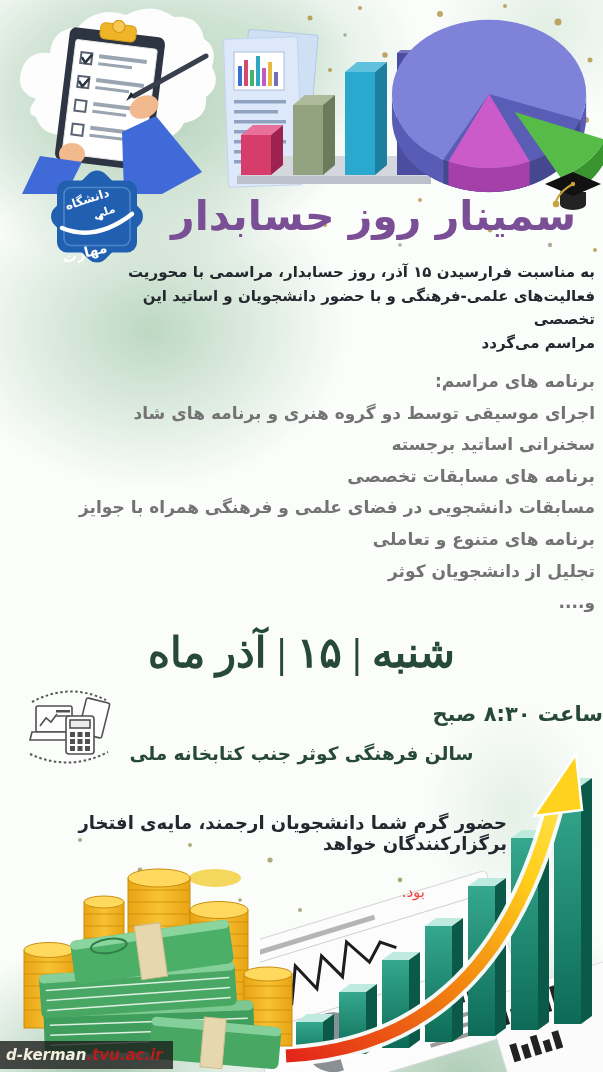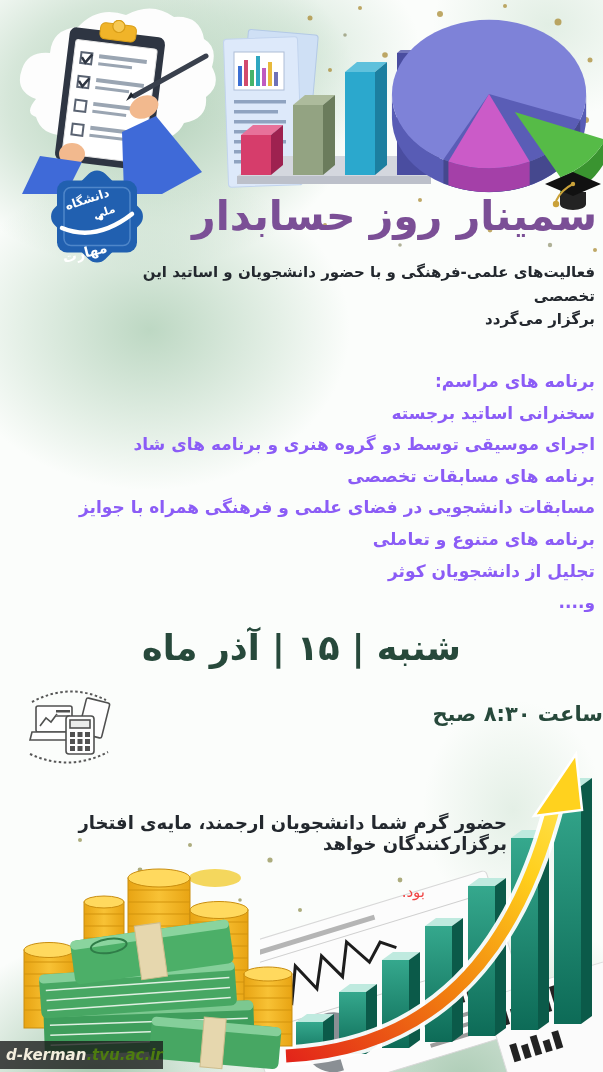"سمینار روز حسابدار" .title { text-align: none -> center }
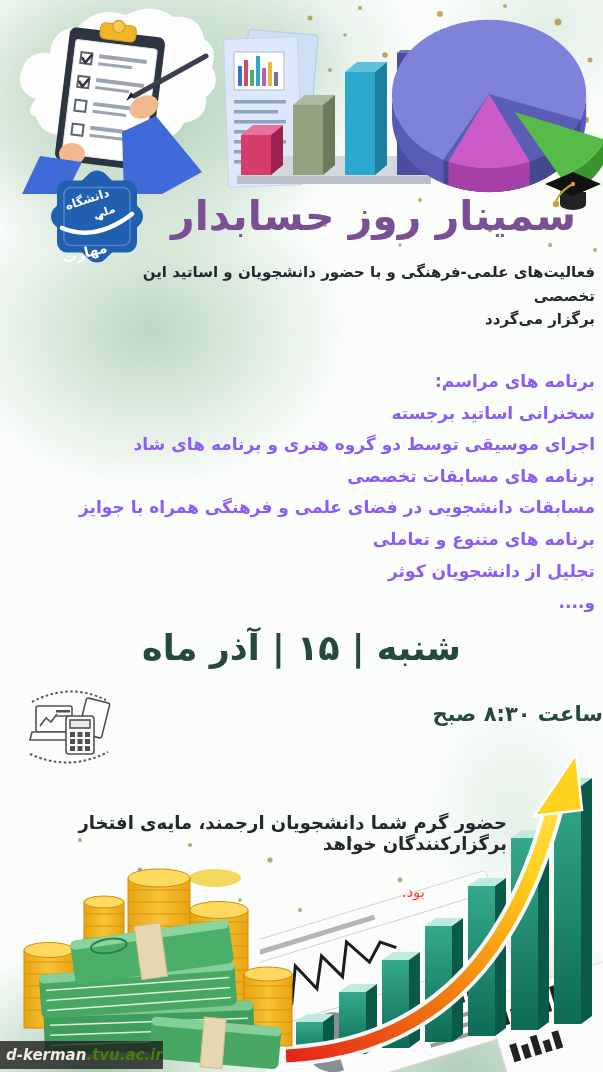"به مناسبت فرارسیدن ۱۵ آذر،" div { html: none -> <div>به مناسبت فرارسیدن ۱۵ آذر، روز حسابدار، مراسمی با محوریت</div> }
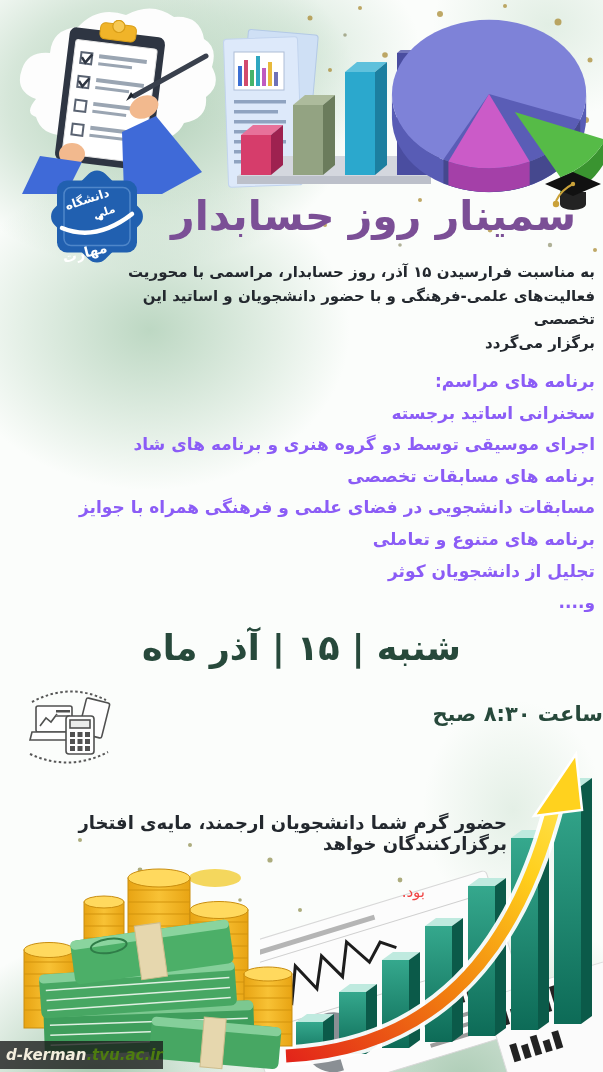"برگزار می‌گردد" div { text: برگزار -> مراسم }
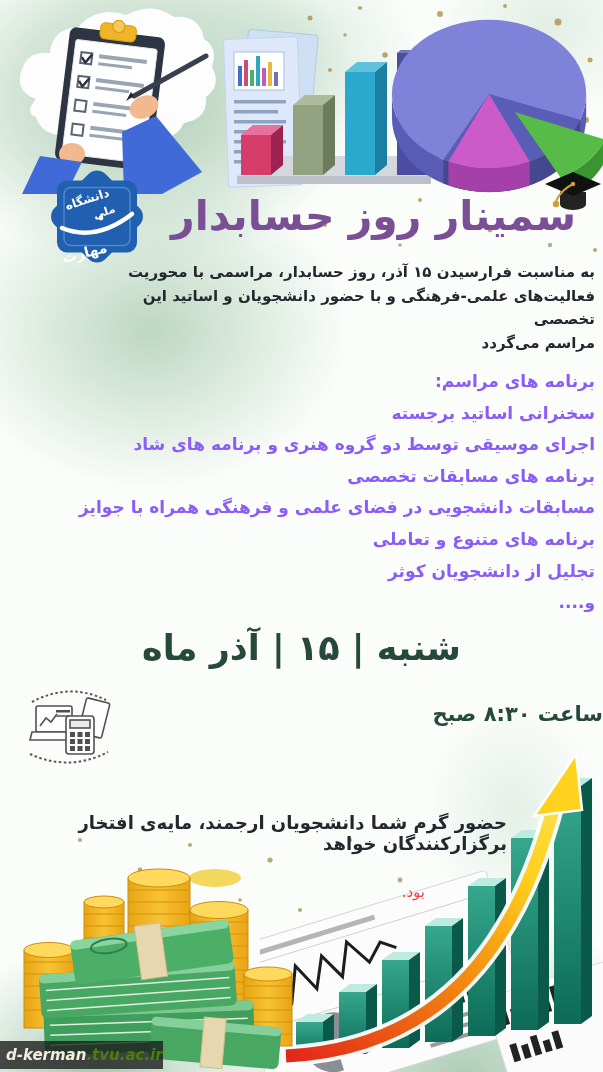"برنامه های مراسم:" .program { color: #8b5cf6 -> #737373 }
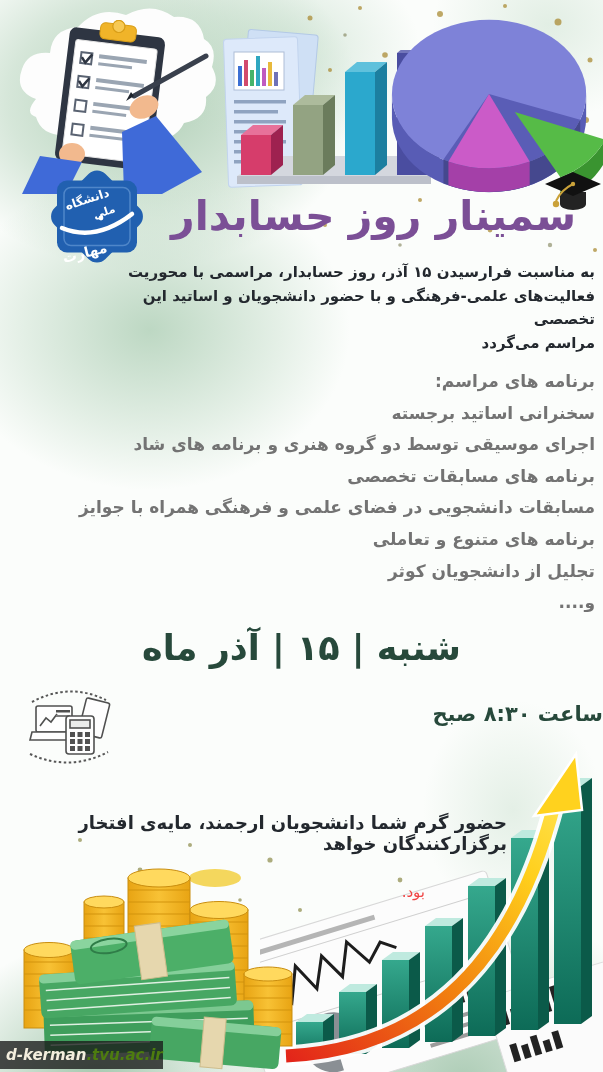"سخنرانی اساتید برجسته" div { order: before "اجرای موسیقی توسط دو گروه" -> after "اجرای موسیقی توسط دو گروه" }
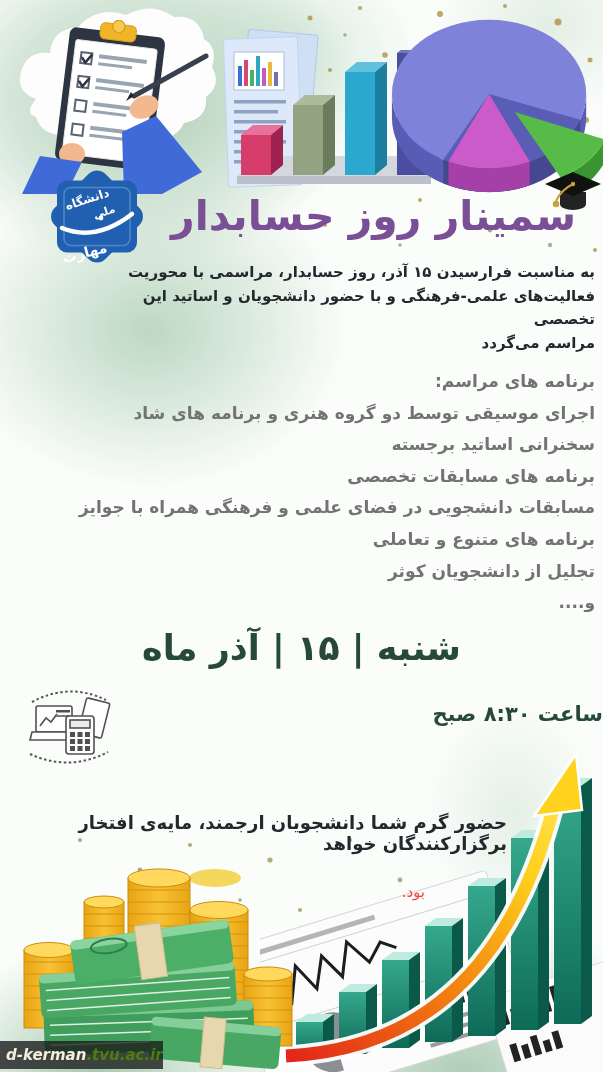"شنبه | ۱۵ | آذر" .date-line { font-family: none -> Liberation Serif, serif; font-size: 35px -> 42px }
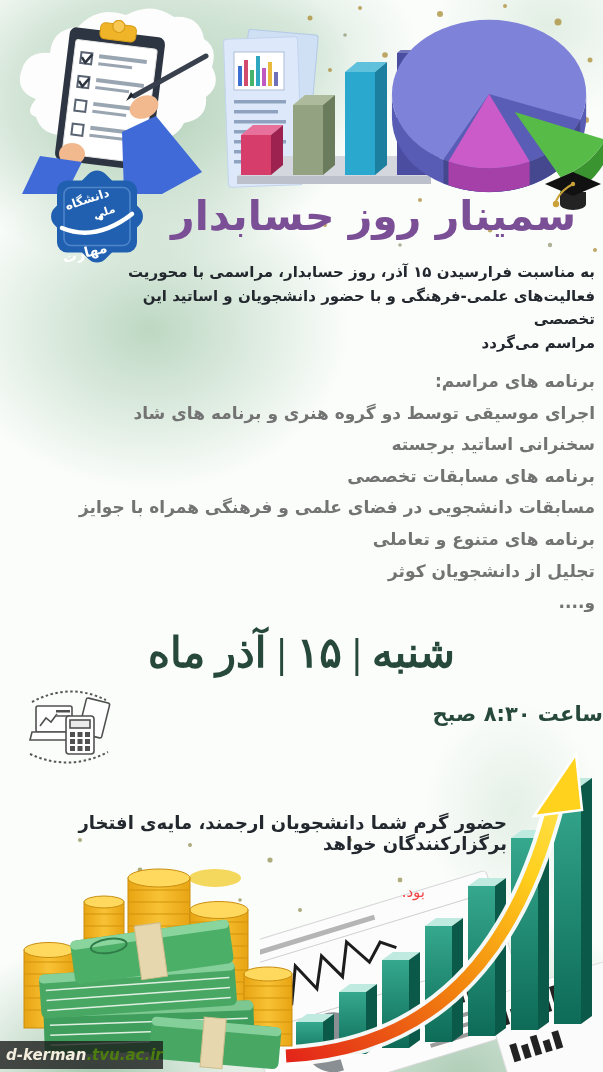"سالن فرهنگی کوثر جنب کتابخانه" div.abs { html: none -> <div>سالن فرهنگی کوثر جنب کتابخانه ملی</div> }
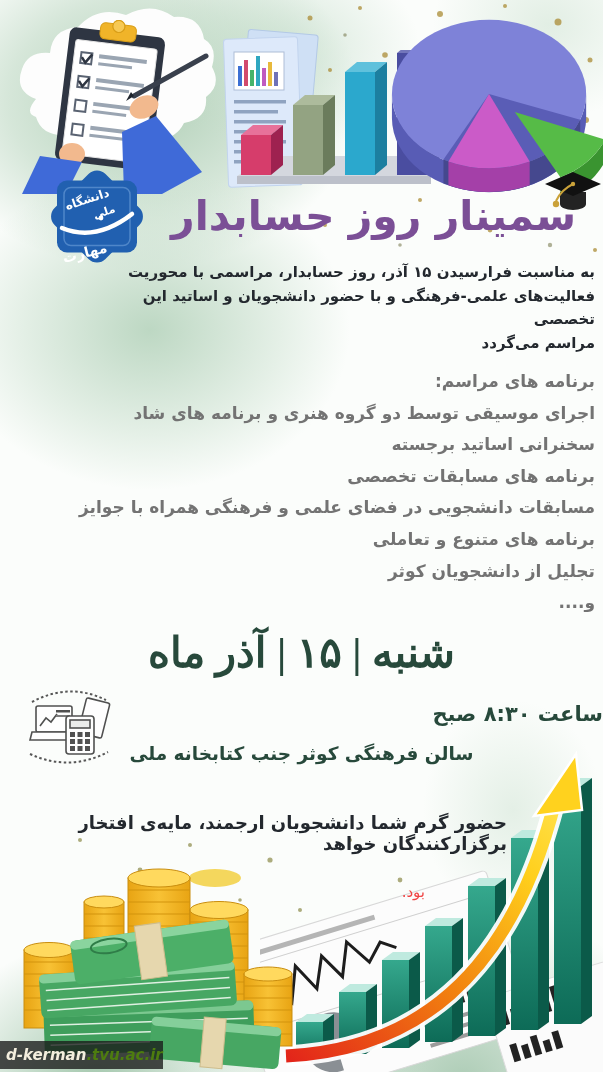"d-kerman" .watermark { padding: 2px 0 2px 6px -> 2px 10px 2px 6px }
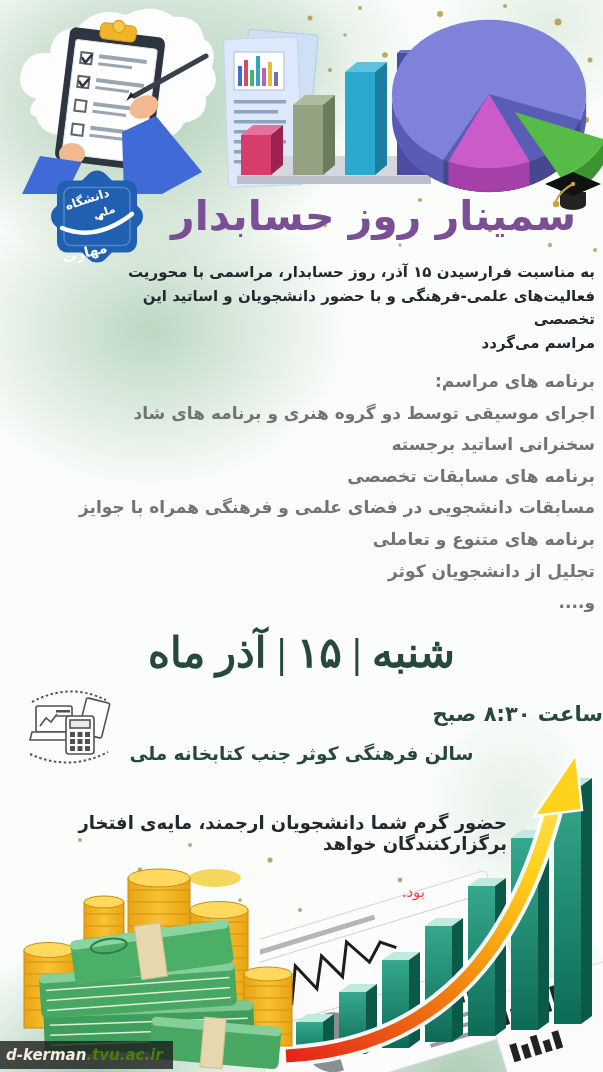".tvu.ac.ir" .wm-suffix { color: #4d7c0f -> #b91c1c }
